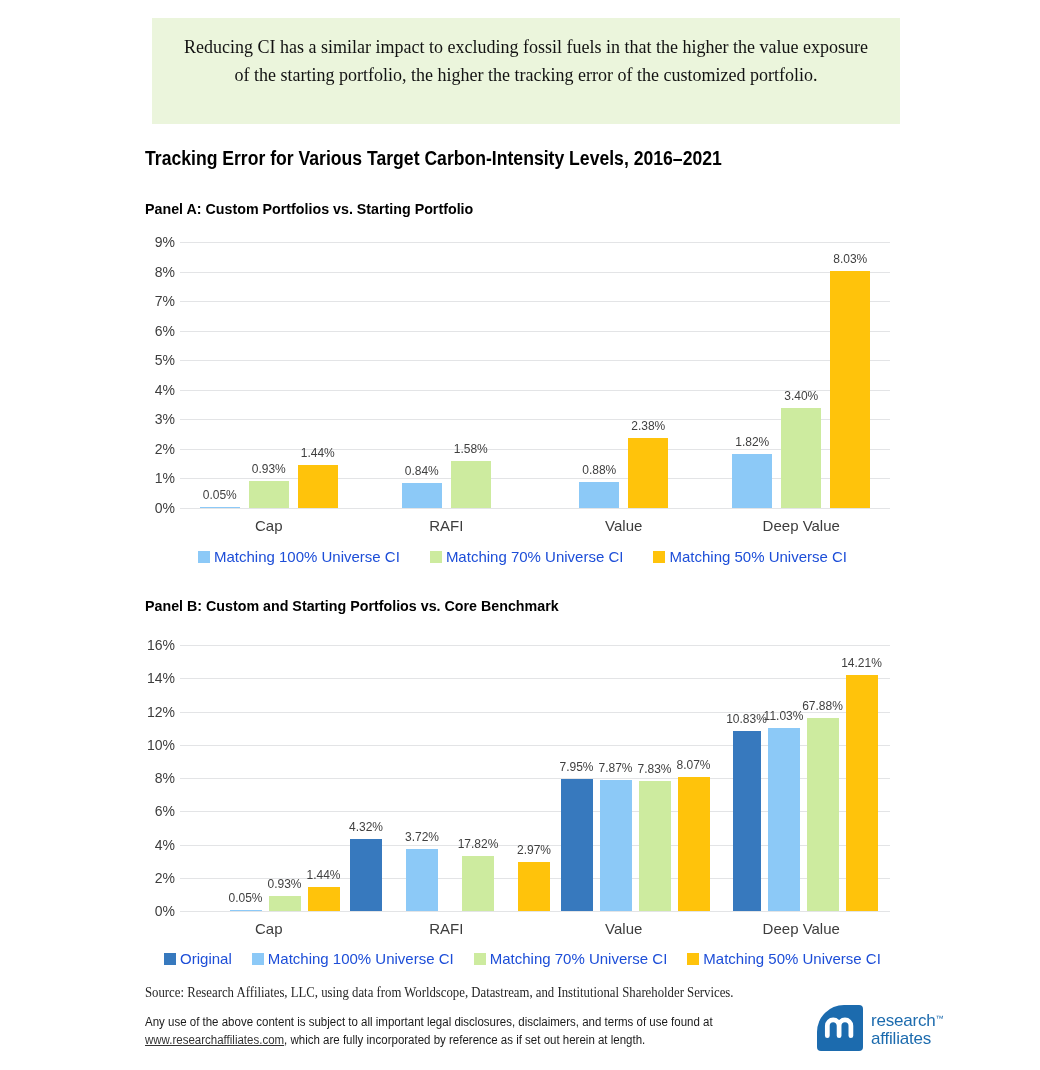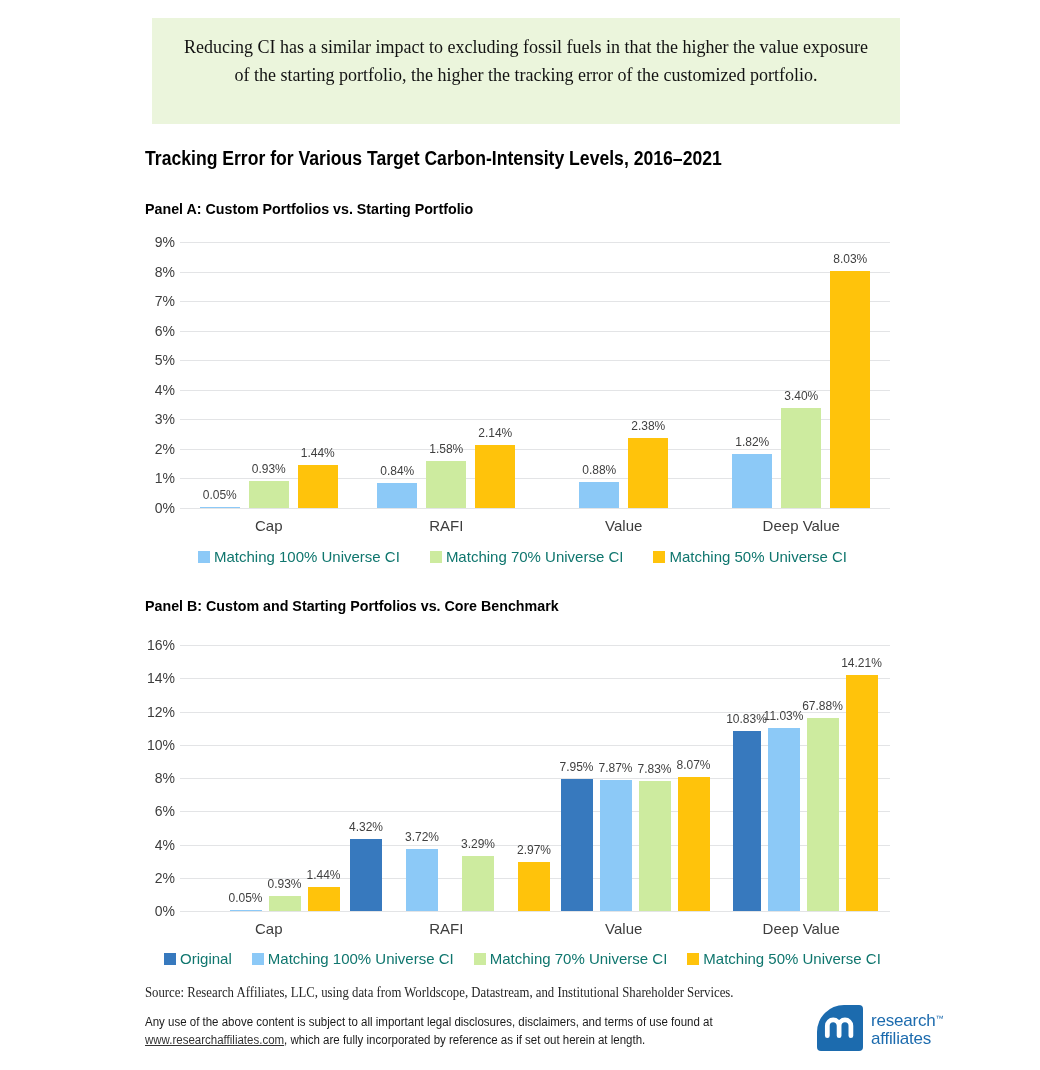"2.14%" div.bar-wrap { html: <div> <div></div> <div>2.14%</div> </div> -> none }
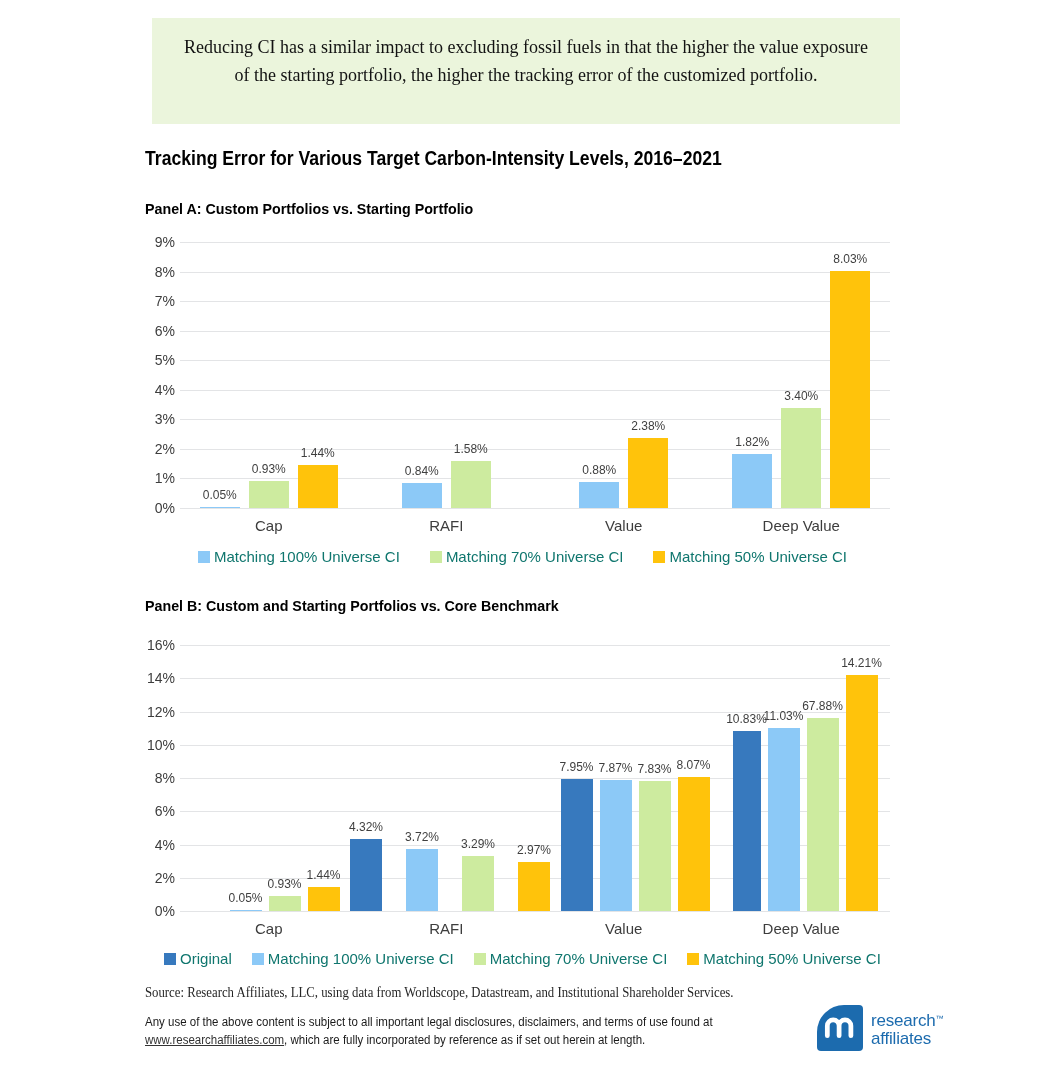"Matching 100% Universe CI" .legend-label { color: #0f766e -> #1d4ed8 }
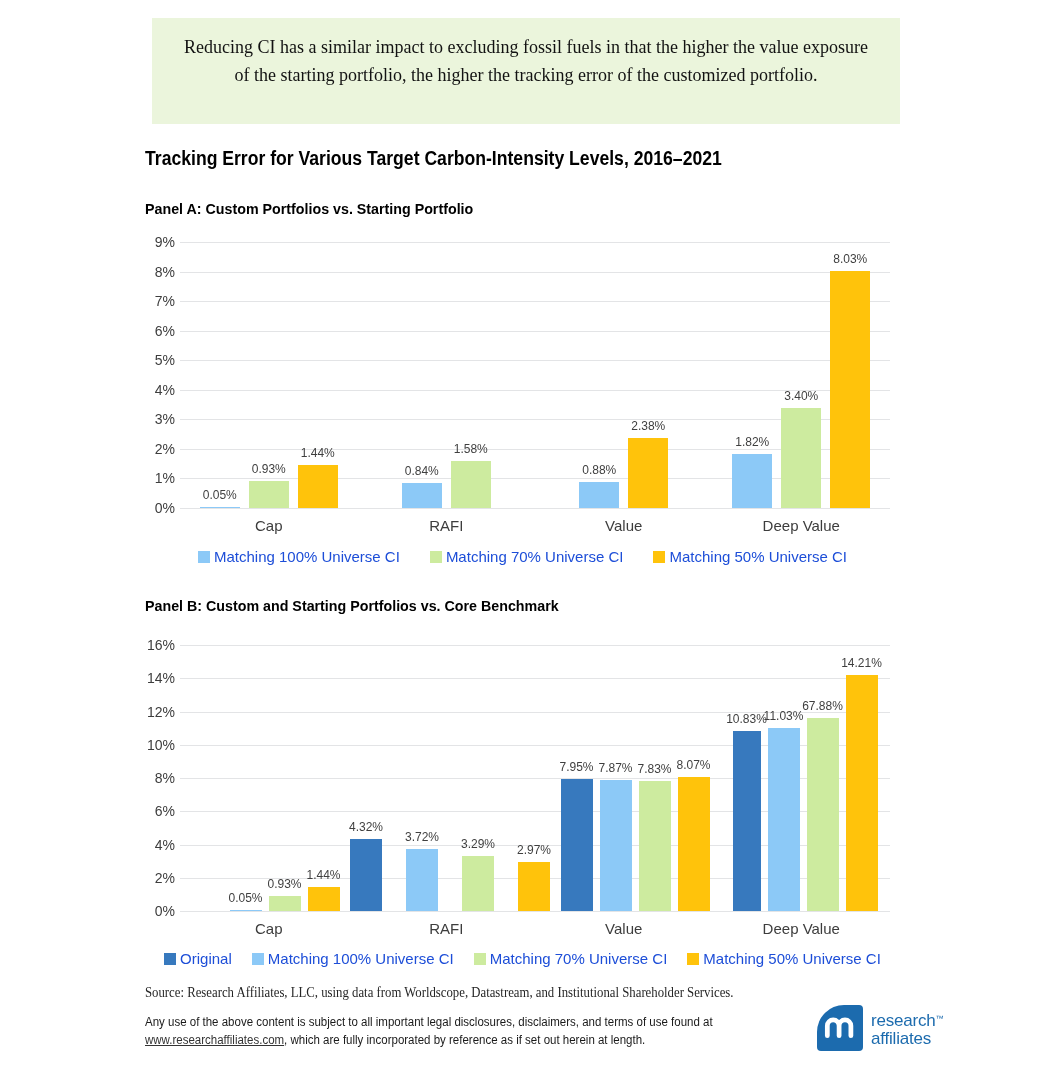"3.29%" div.bar-label { text: 3.29% -> 17.82% }
